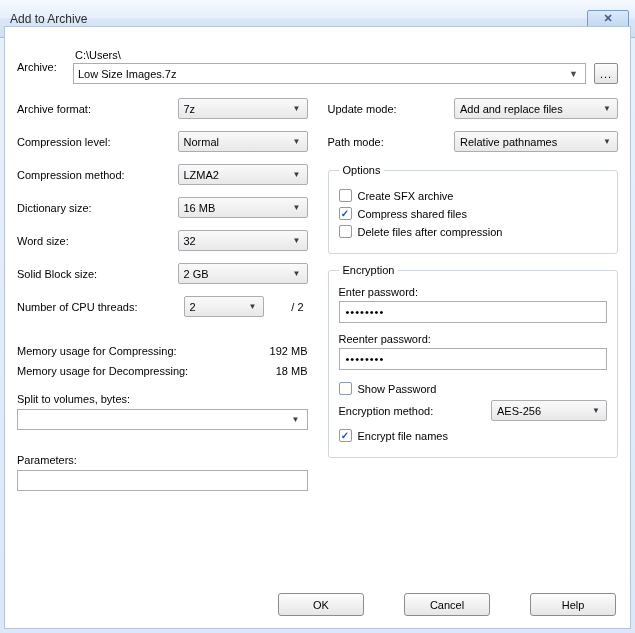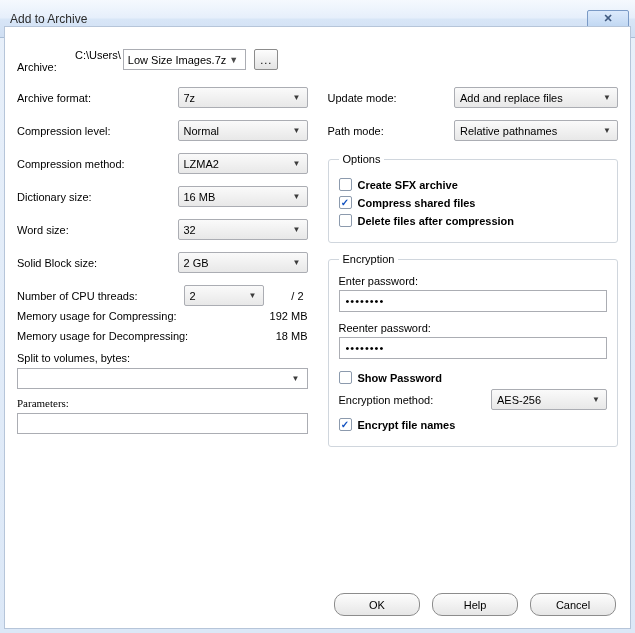"C:\Users\" .archive-right { flex-direction: none -> column }
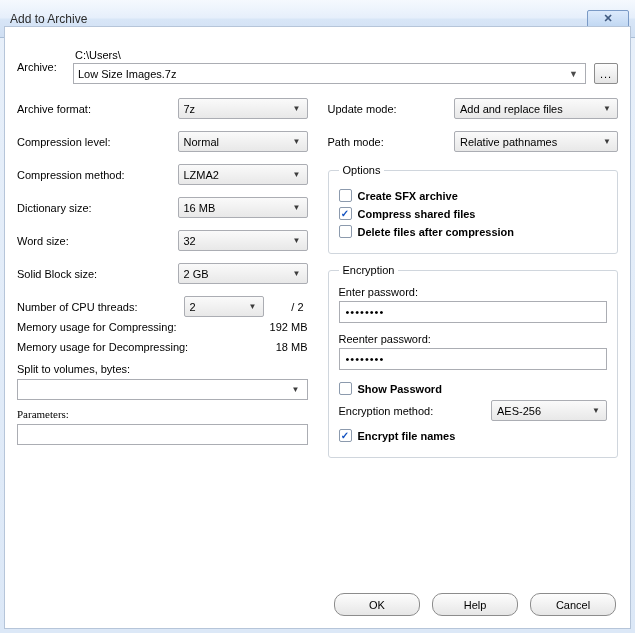"Create SFX archive" .chk-row { font-weight: bold -> none }
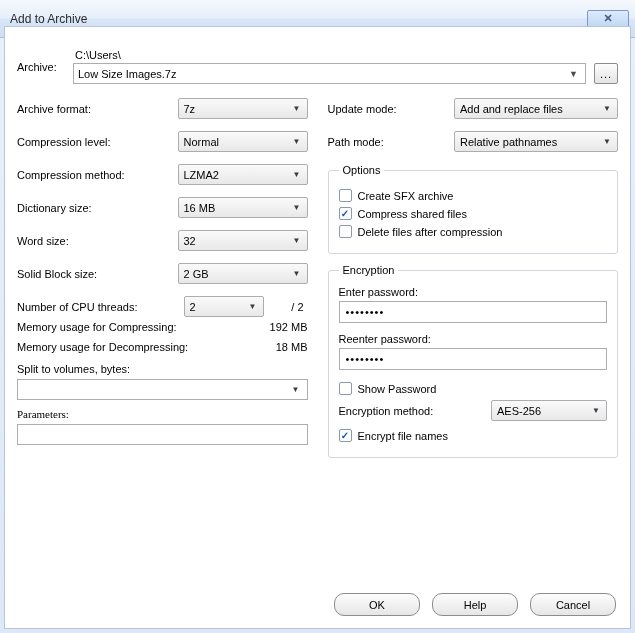"Number of CPU threads:" .cpu-row { margin-bottom: 4px -> 28px }
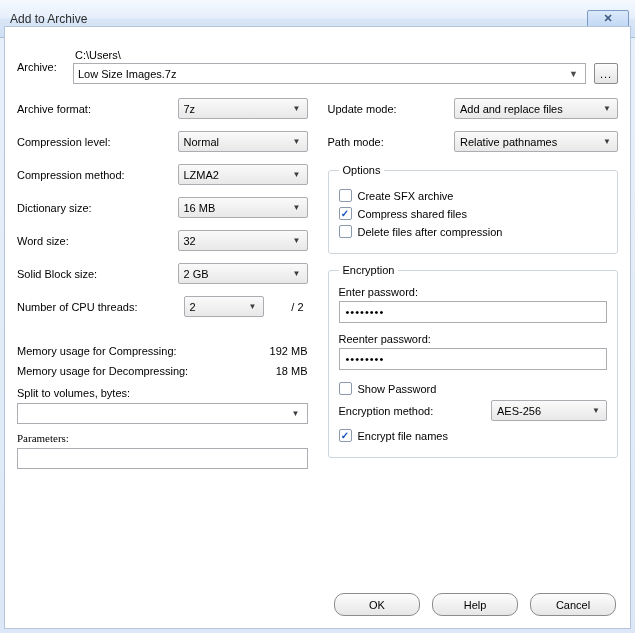"Split to volumes, bytes:" .sub-label { margin-top: 10px -> 16px }
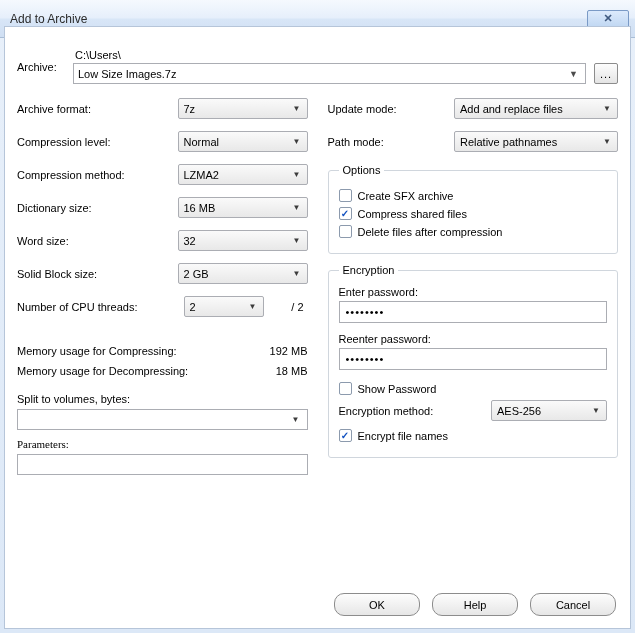"Parameters:" div.sub-label { font-family: Liberation Serif, serif -> none; margin-top: 8px -> 24px }
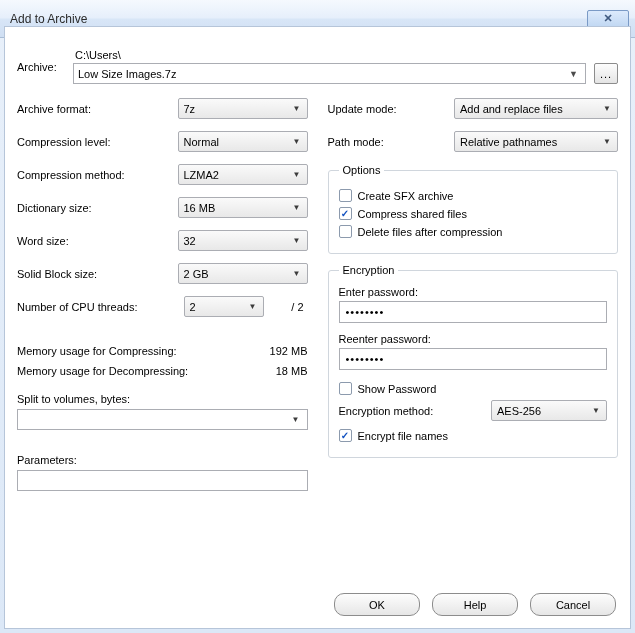"OK" .btn { border-radius: 10px -> 3px; margin-left: none -> 28px }
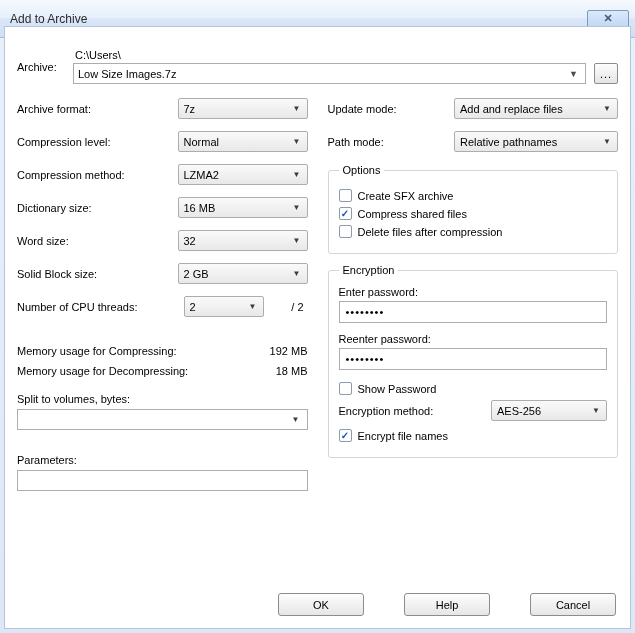"Help" div.btn { order: before "Cancel" -> after "Cancel" }
